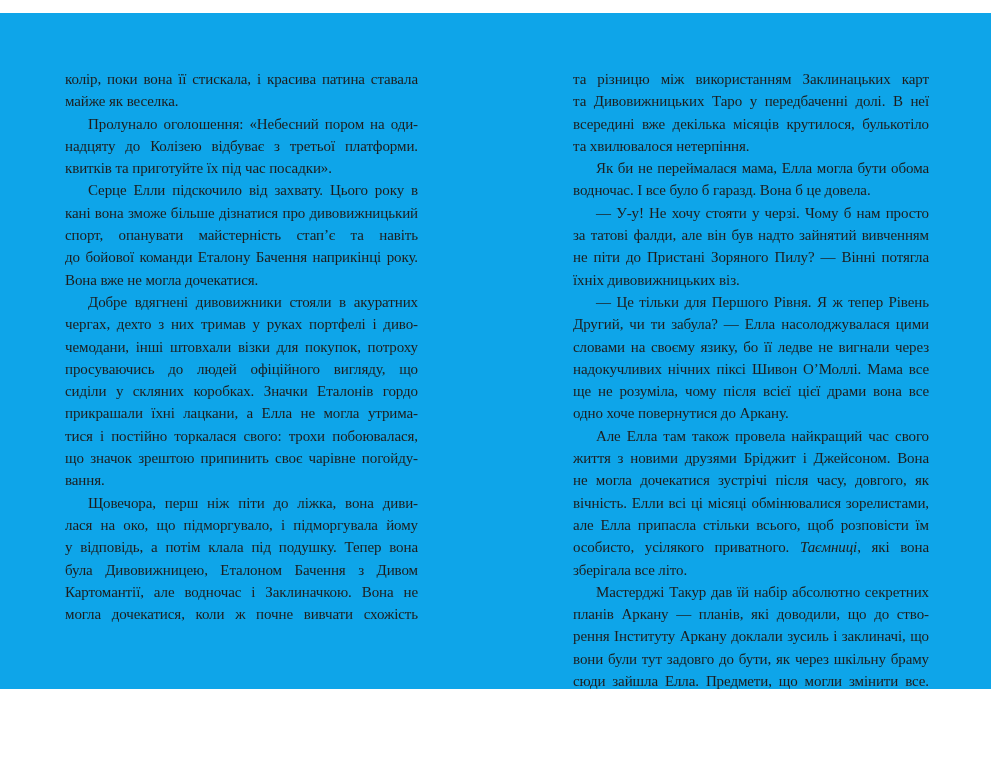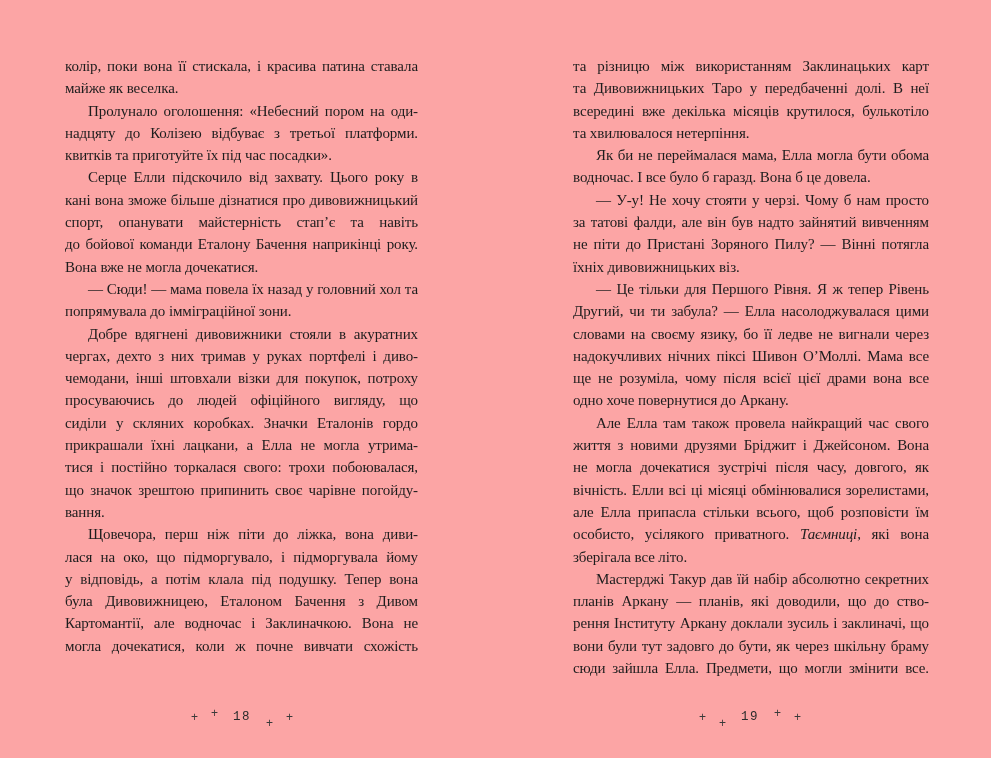"колір, поки вона її стискала," .spread { background: #fca5a5 -> #0ea5e9; height: 758px -> 676px; margin-top: none -> 13px }
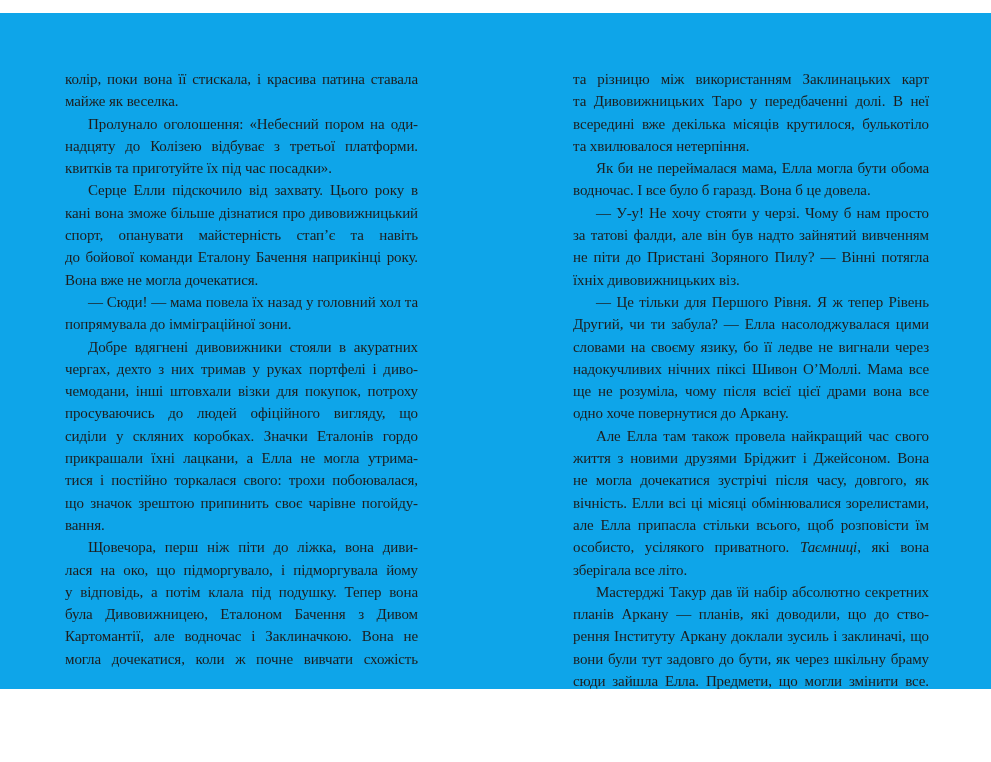"— Сюди! — мама повела" div.paragraph { html: <div> <div>— Сюди! — мама повела їх назад у головний хол та</div> <div>попрямувала до імміграційної зони.</div> </div> -> none }
